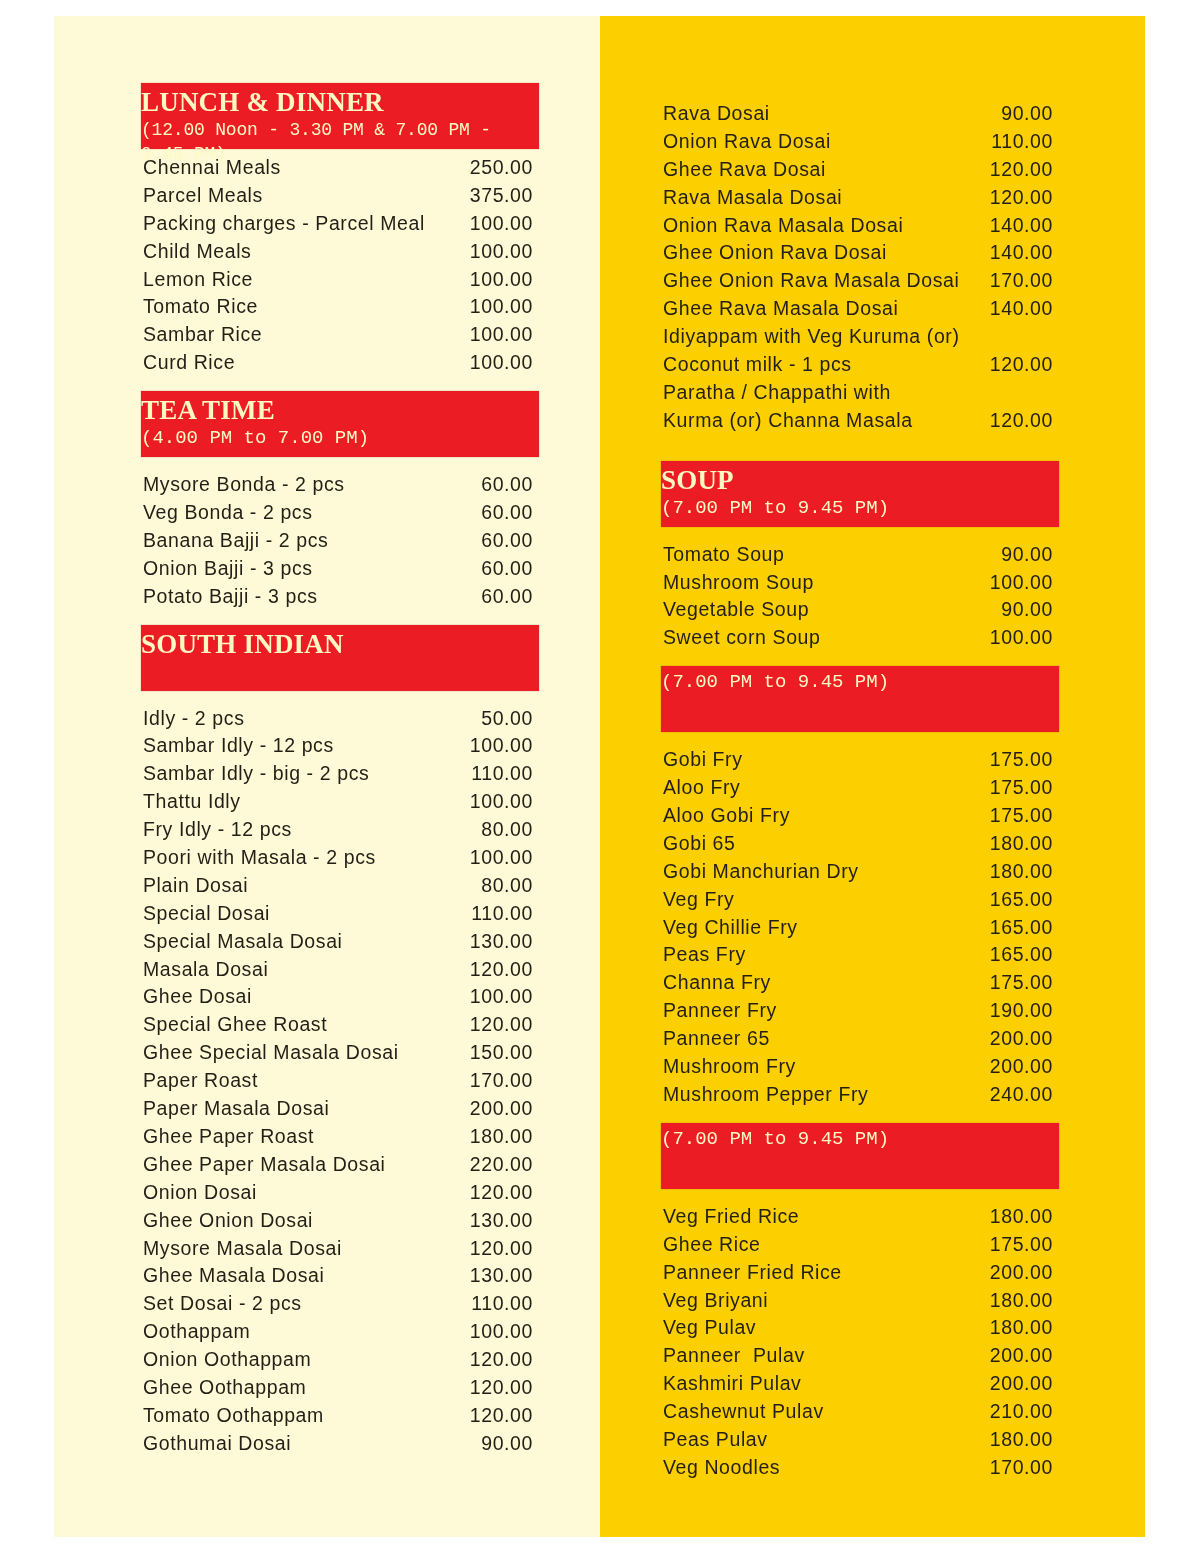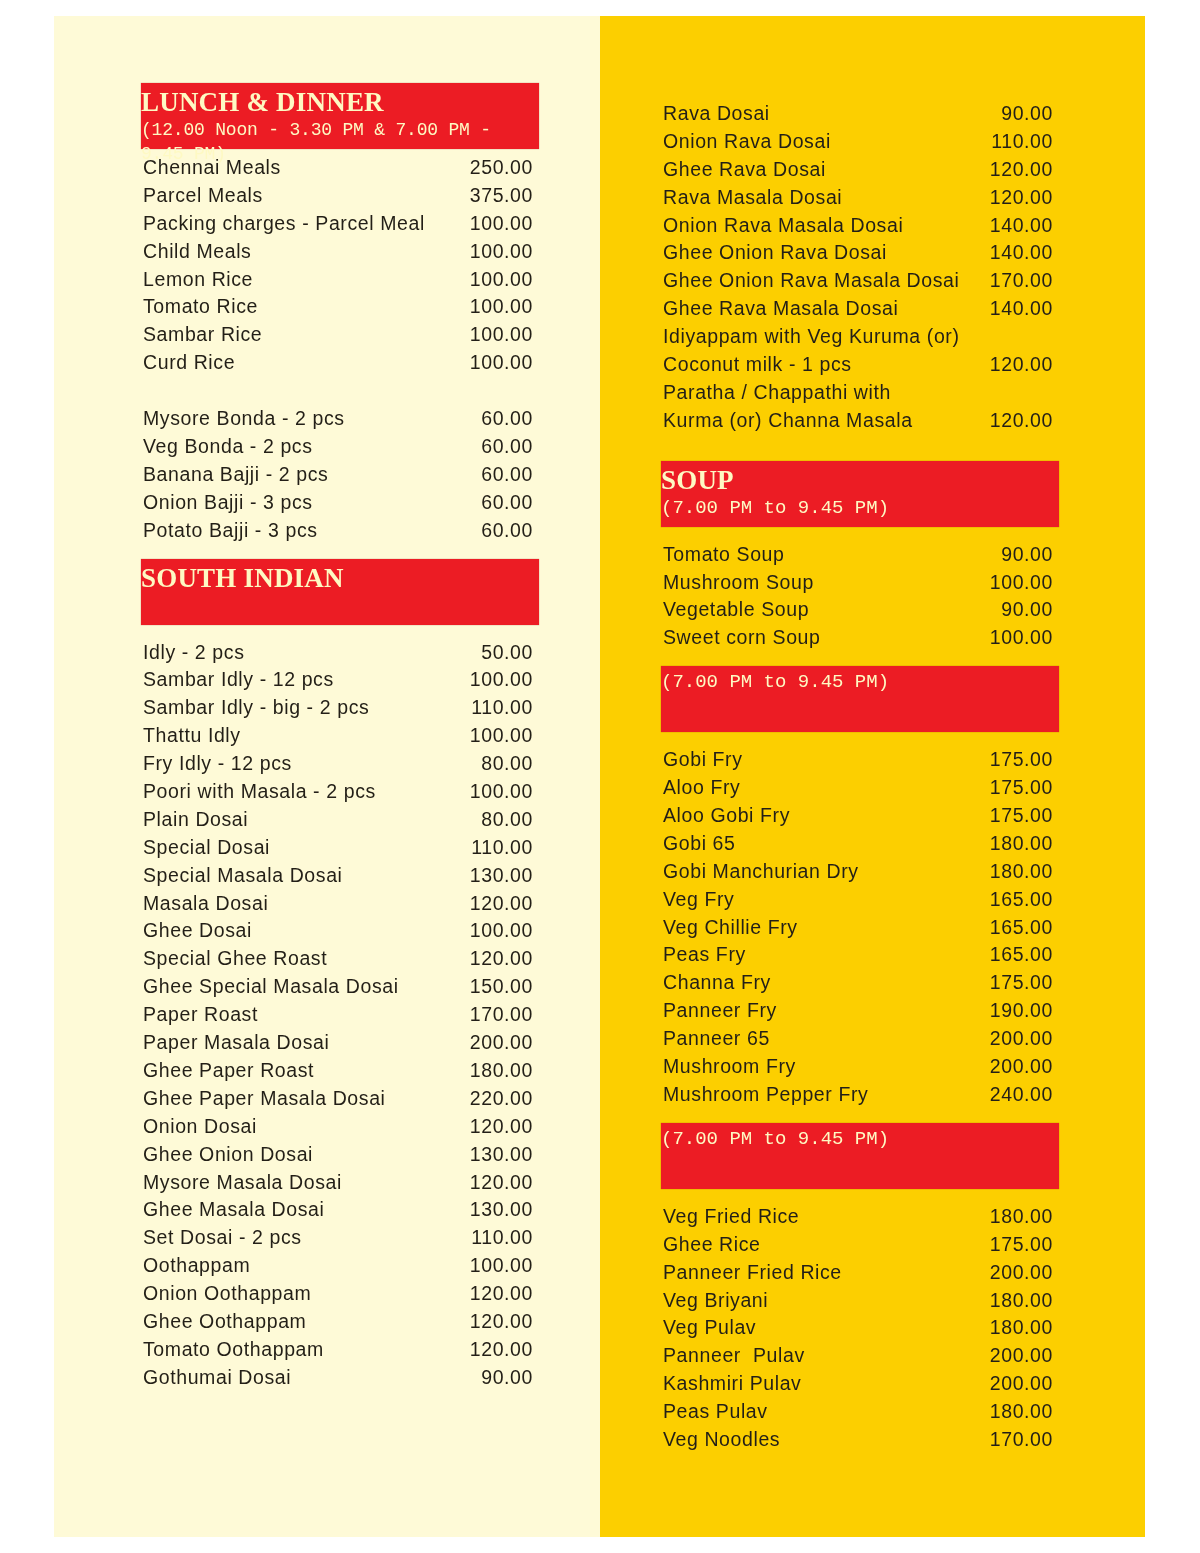"TEA TIME" div.section-header { html: none -> <div> <div>TEA TIME</div> <div>(4.00 PM to 7.00 PM)</div> </div> }
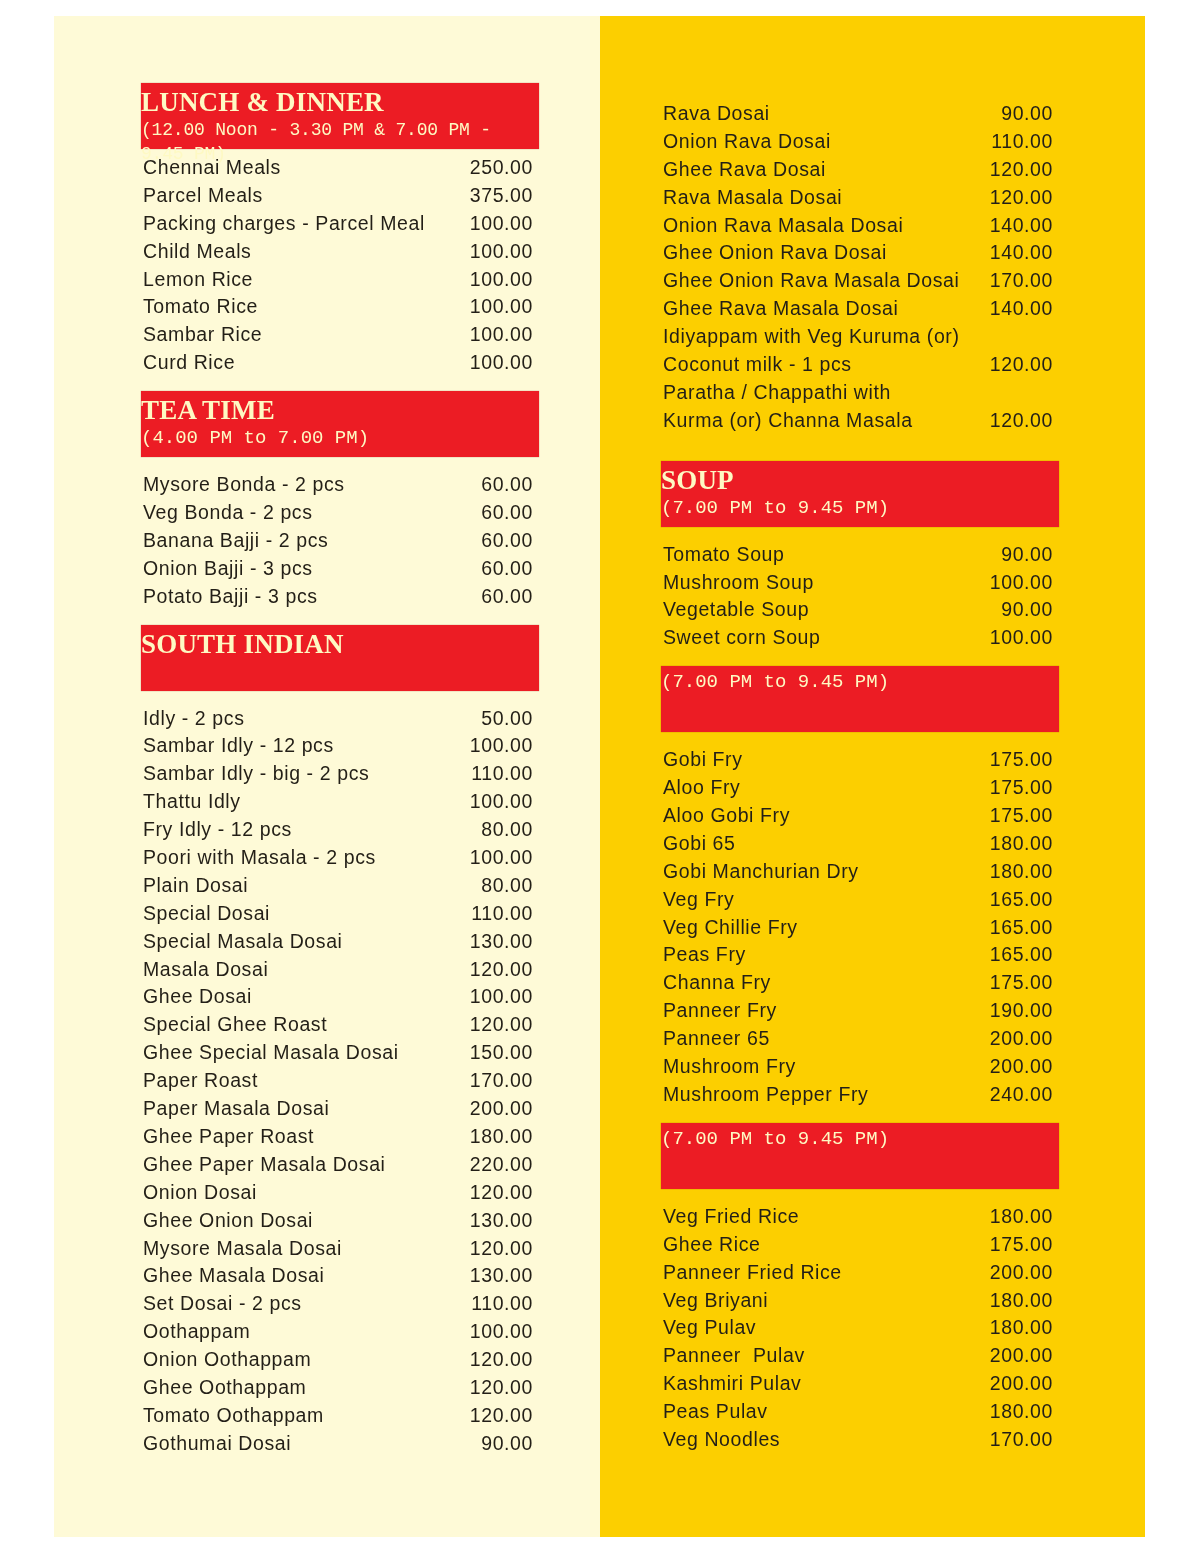"Cashewnut Pulav" li.item { html: none -> <li> <span>Cashewnut Pulav</span> <span>210.00</span> </li> }
